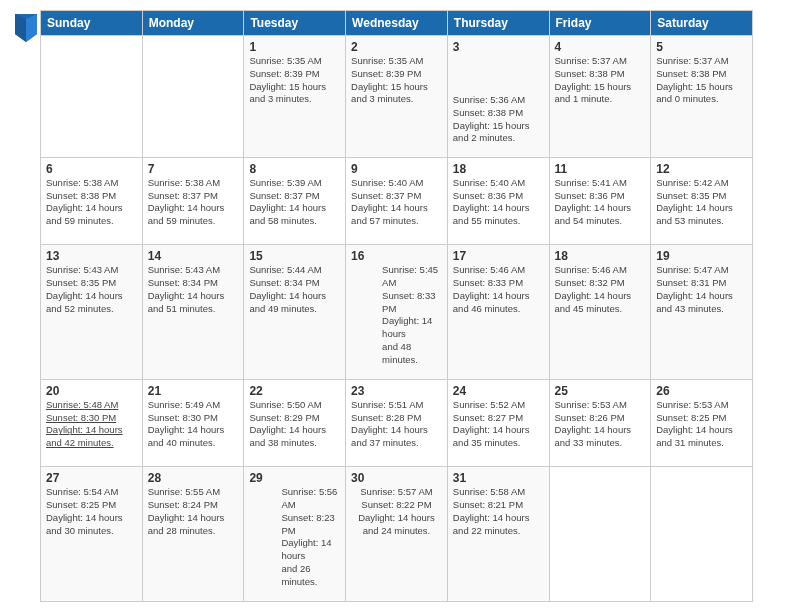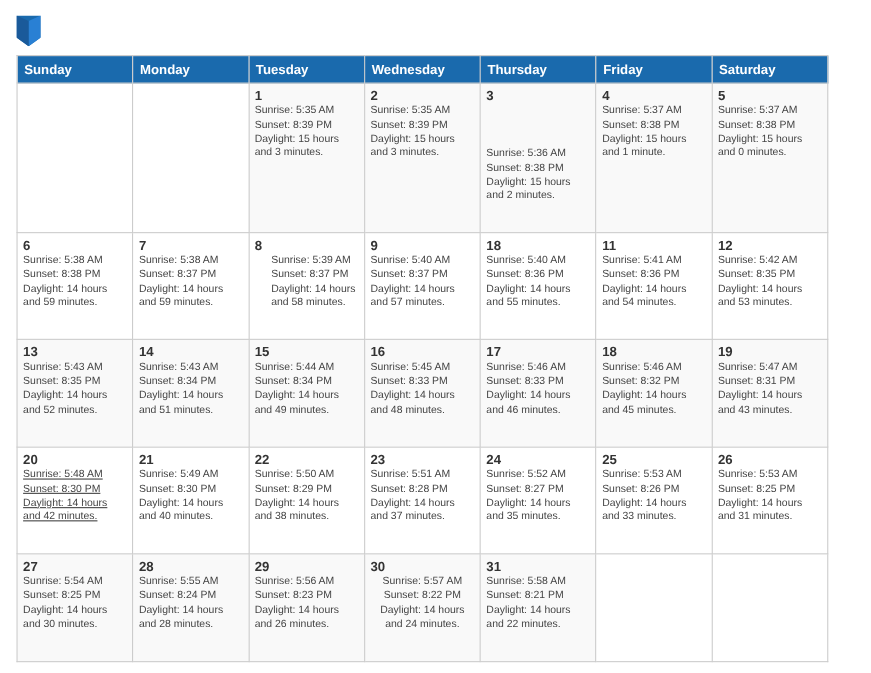"Sunday" .page { flex-direction: column -> row }
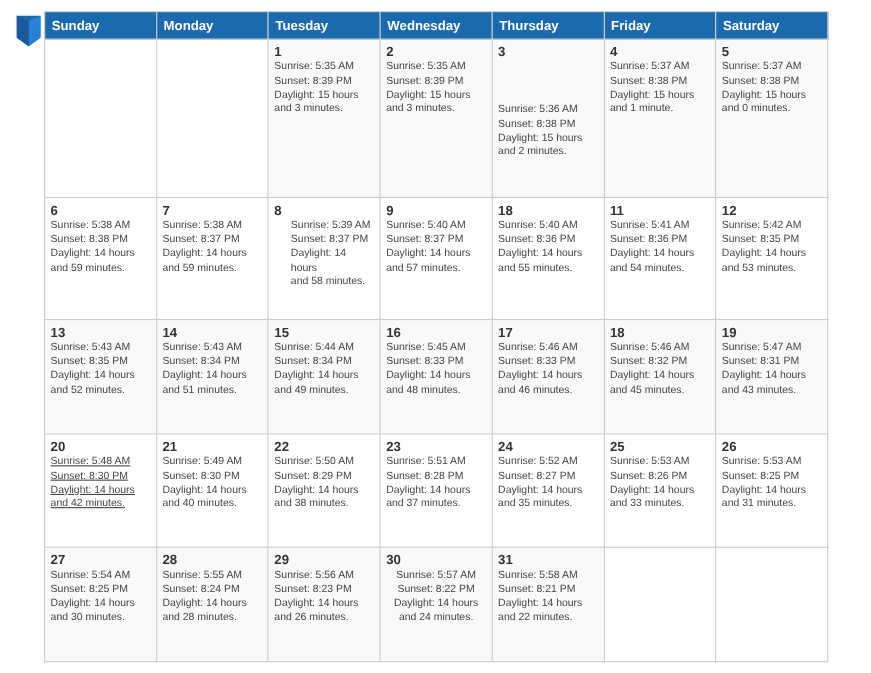"Sunrise: 5:39 AM" div.day-info { margin-left: 15px -> none }
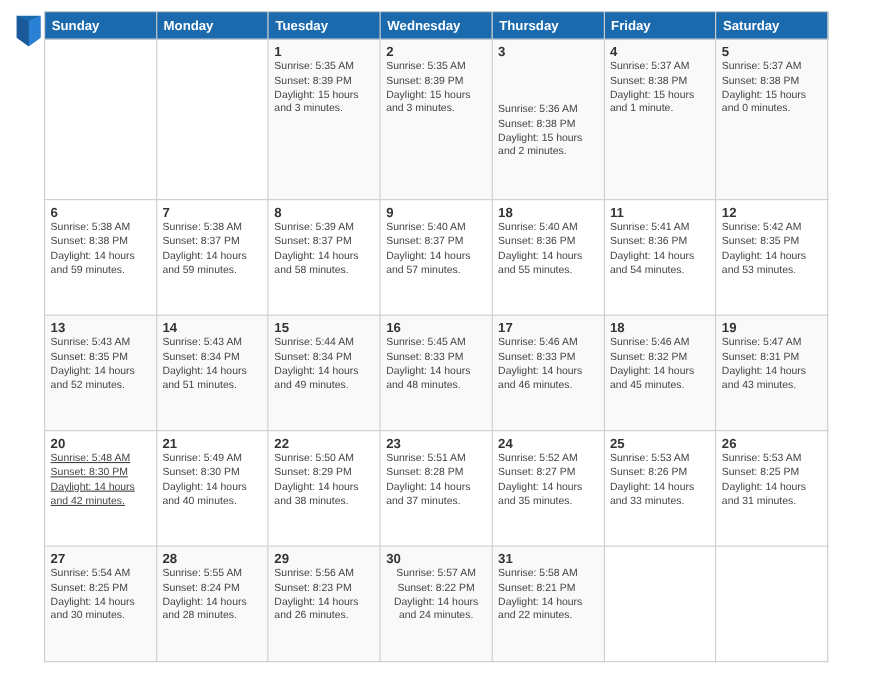"Sunrise: 5:45 AM" div.day-info { margin-left: none -> 31px }
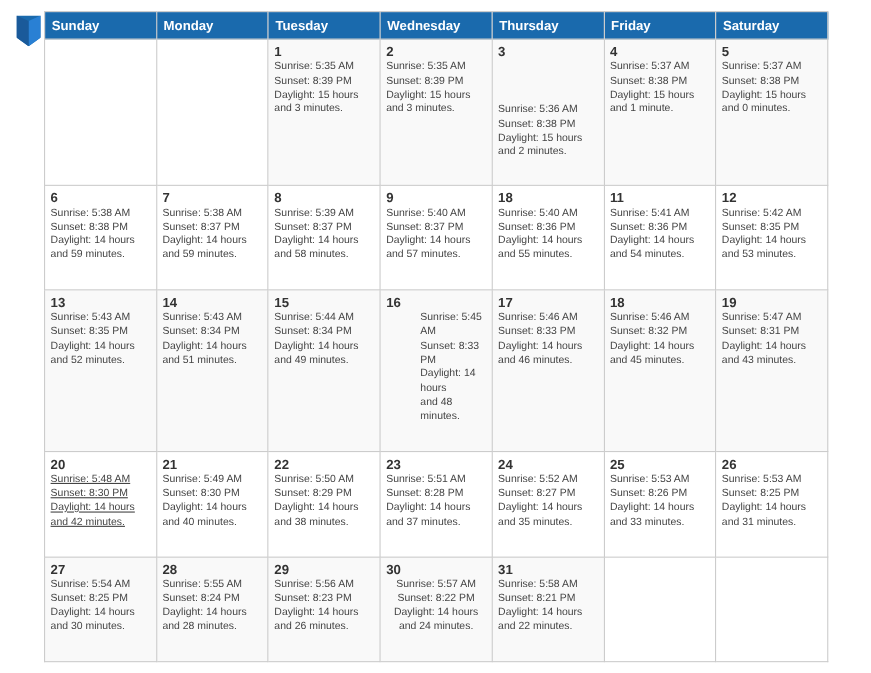"Sunrise: 5:56 AM" div.day-info { margin-left: none -> 32px }
